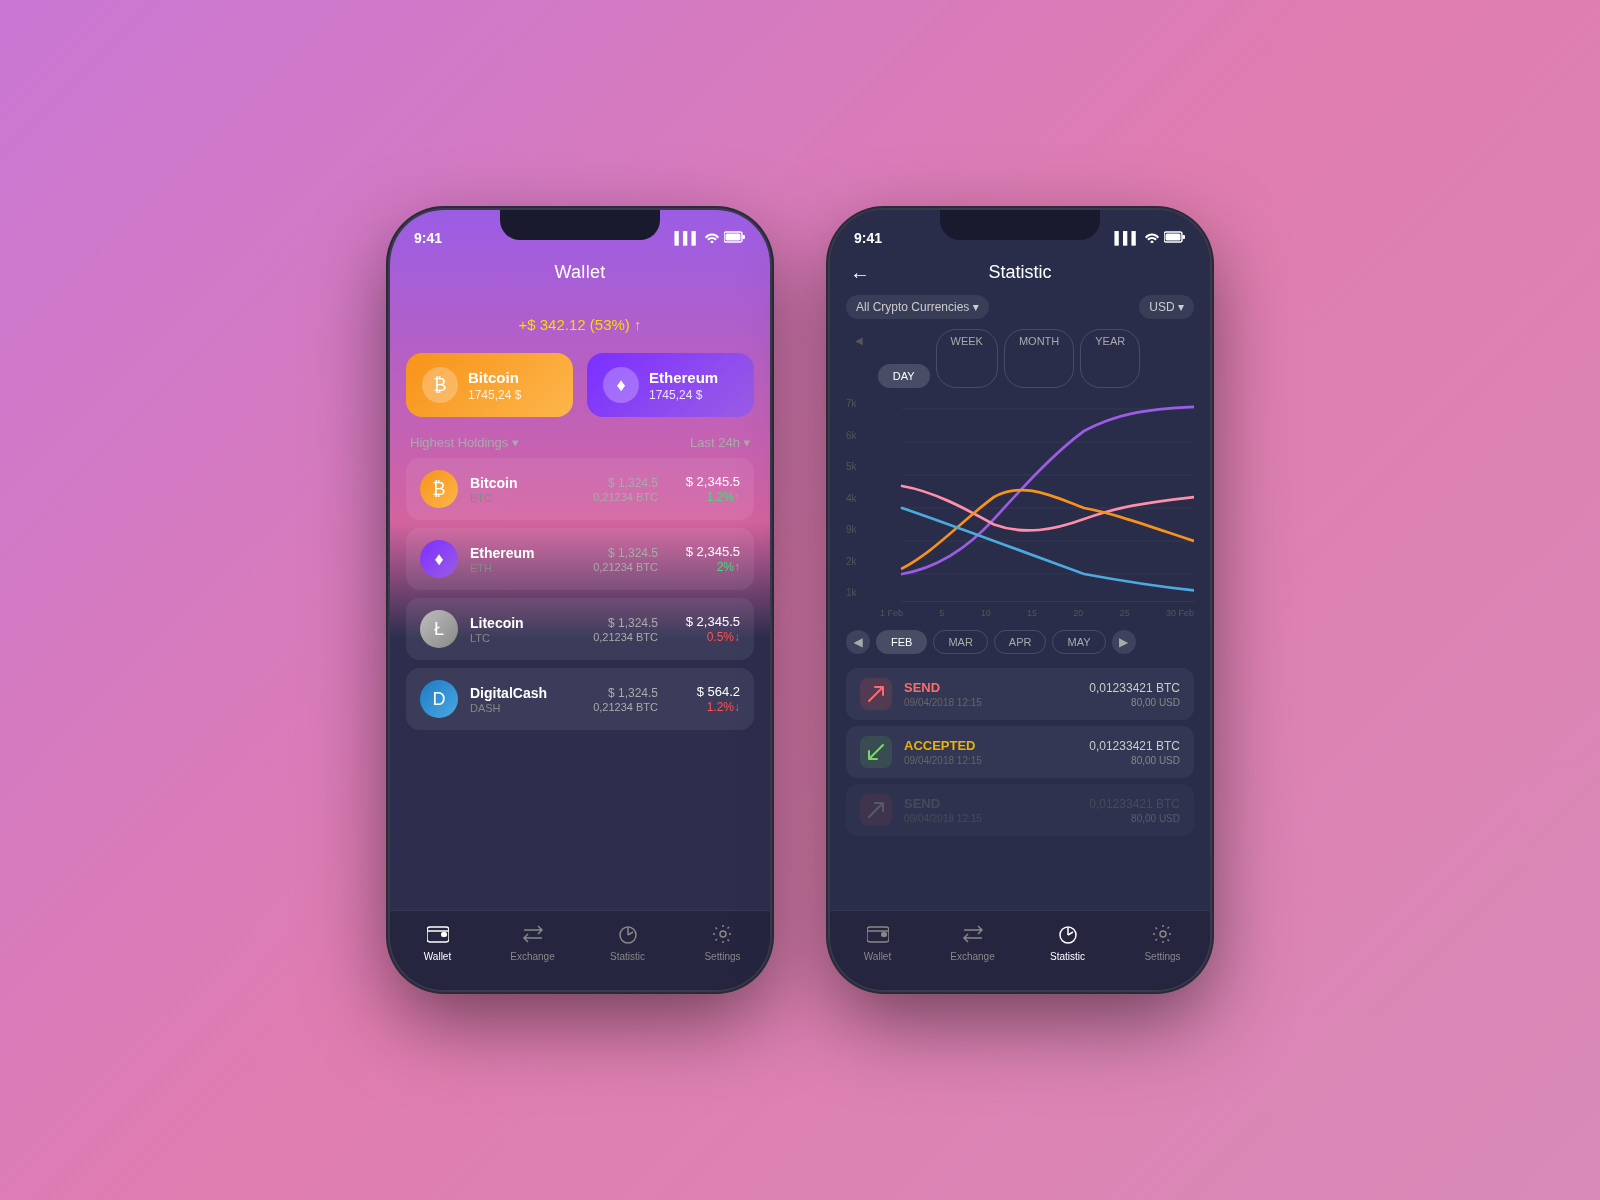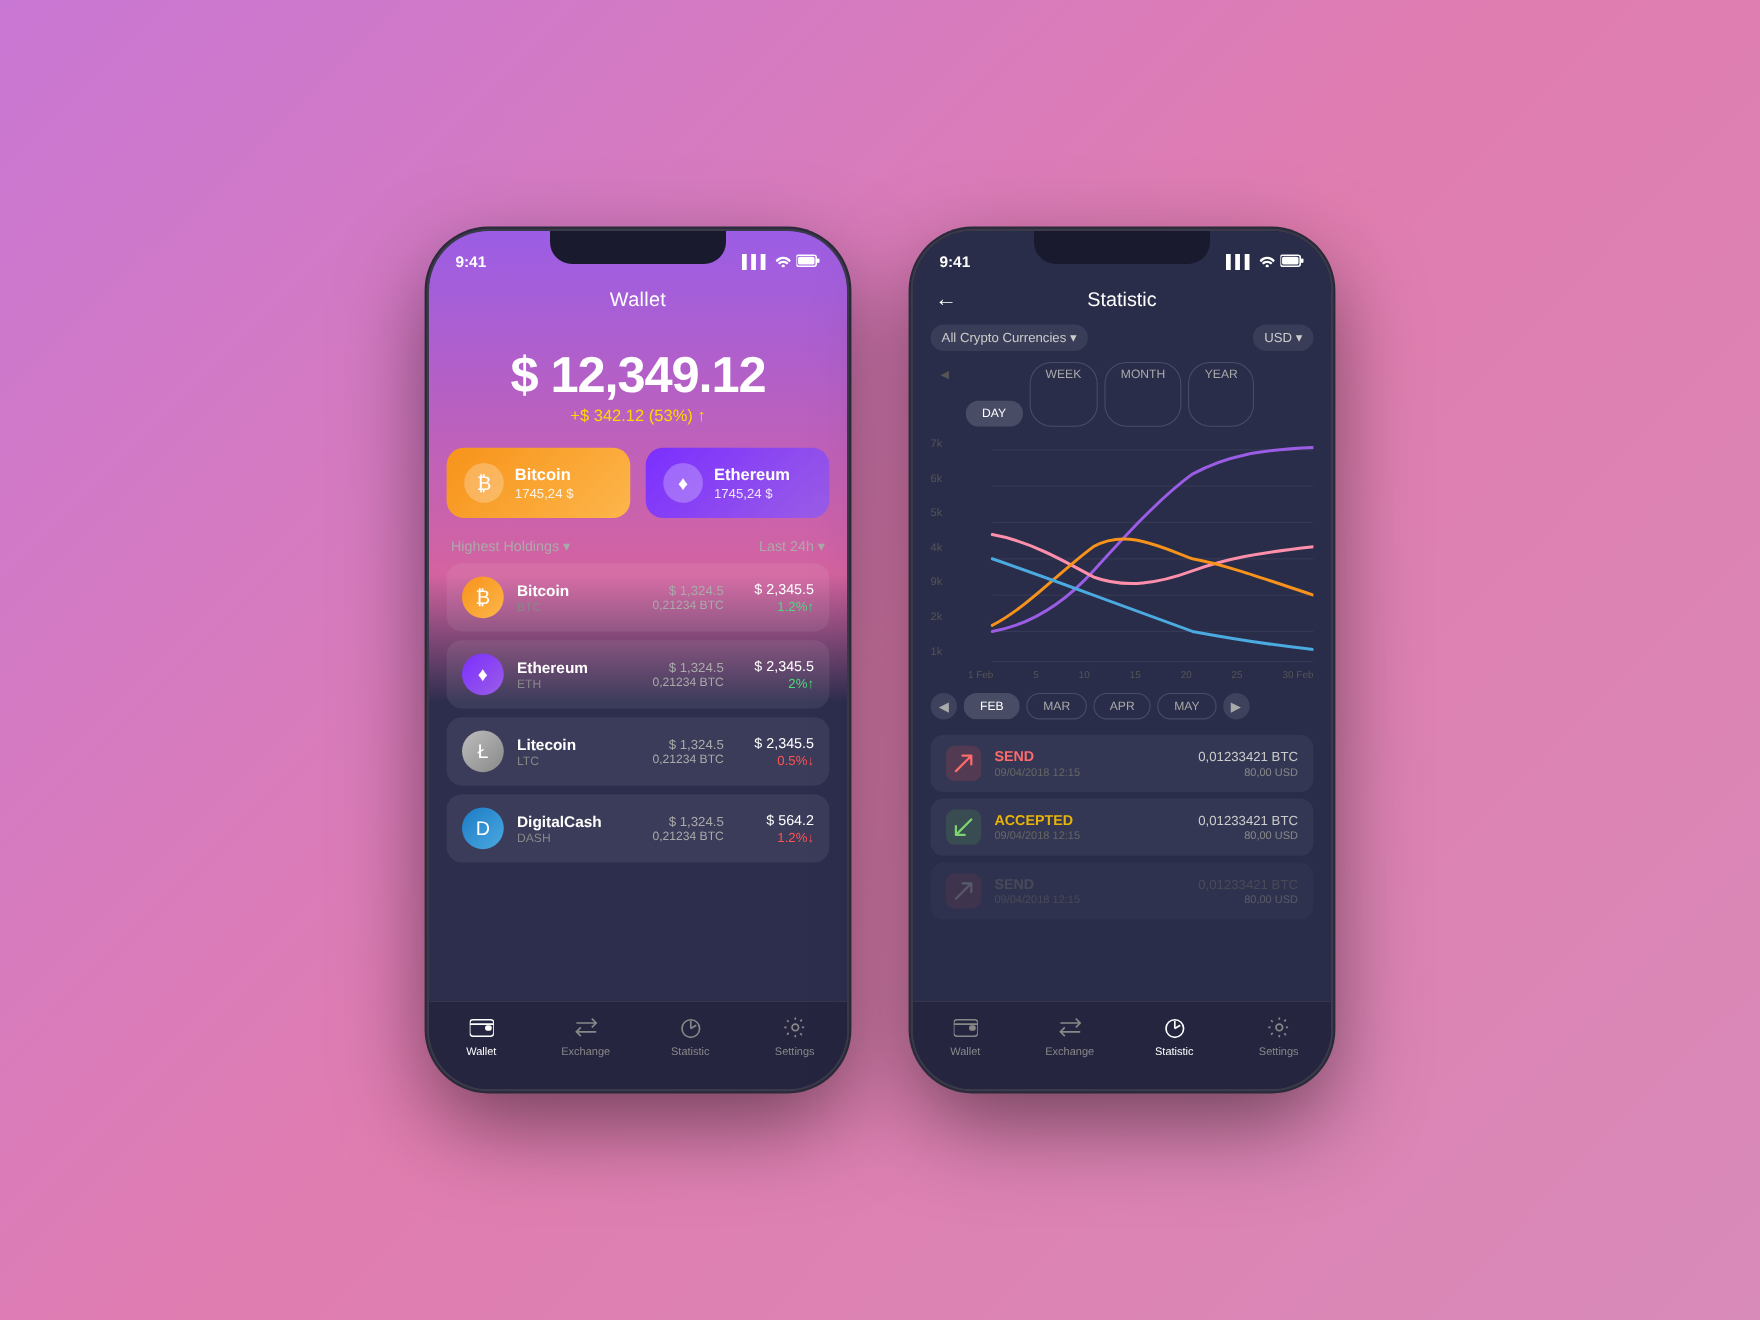"$ 12,349.12" div.wallet-amount { html: <div>$ 12,349.12</div> -> none }
